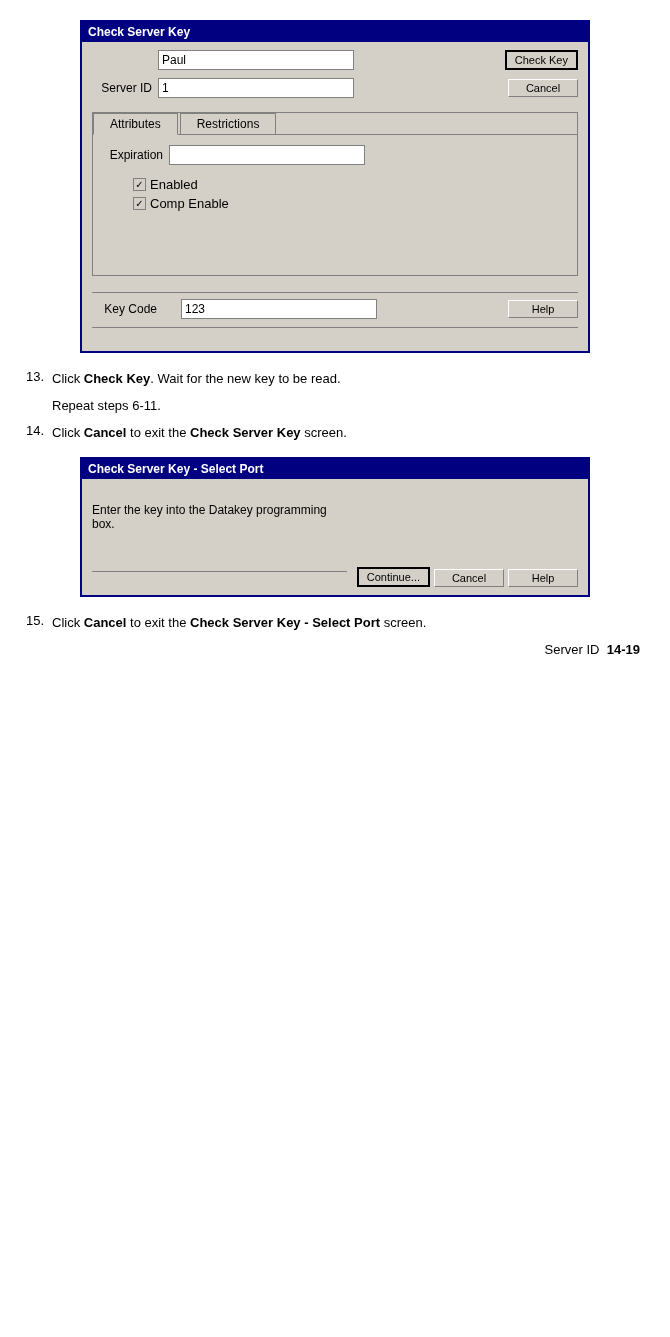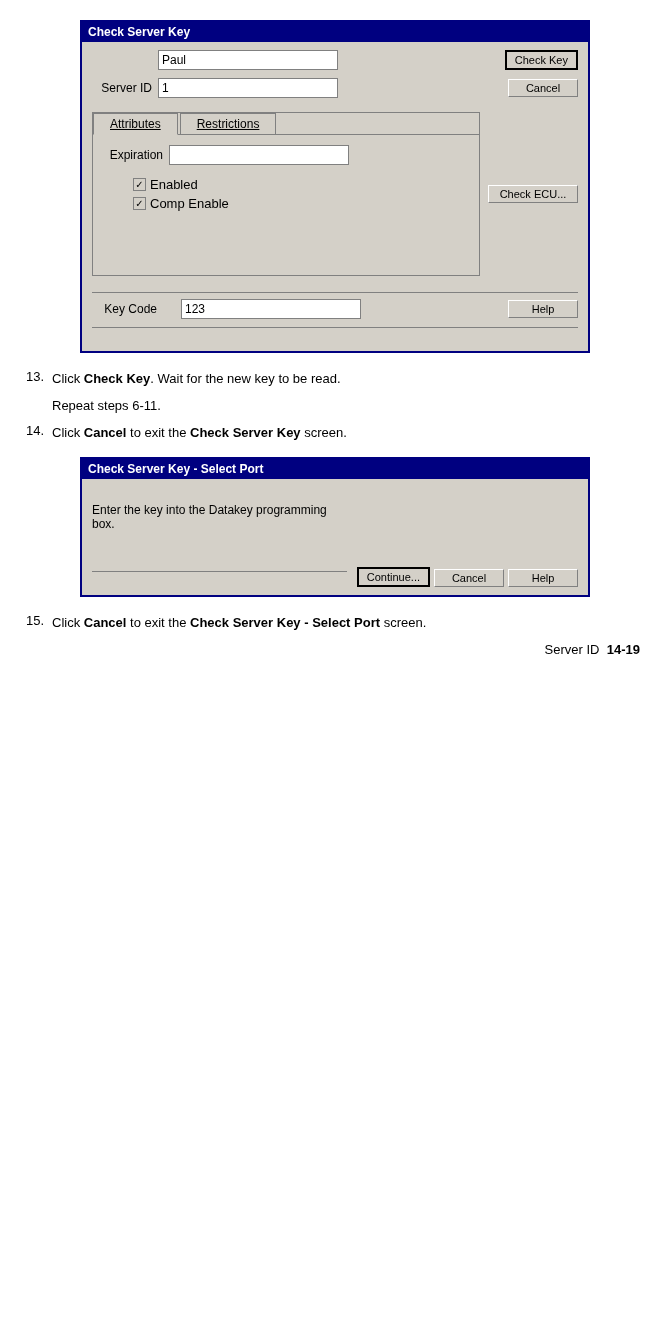"Paul" .input-field { width: 180px -> 196px }
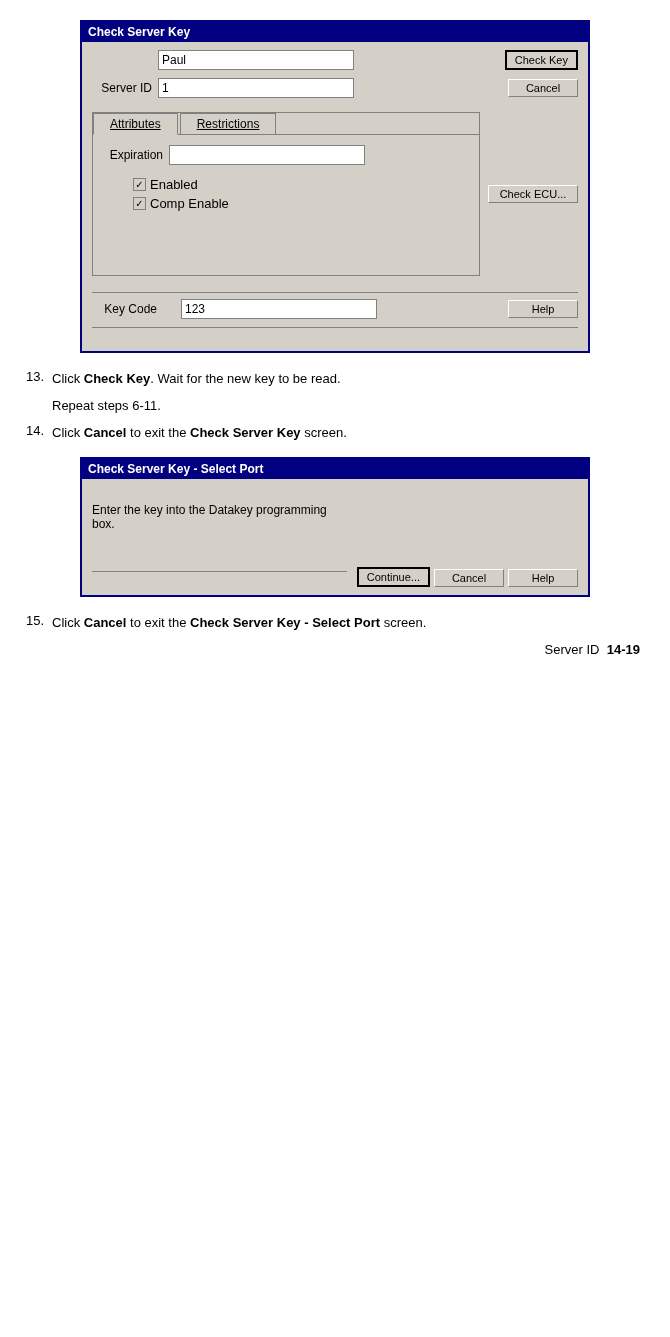"Attributes" .tab { text-decoration: underline -> none }
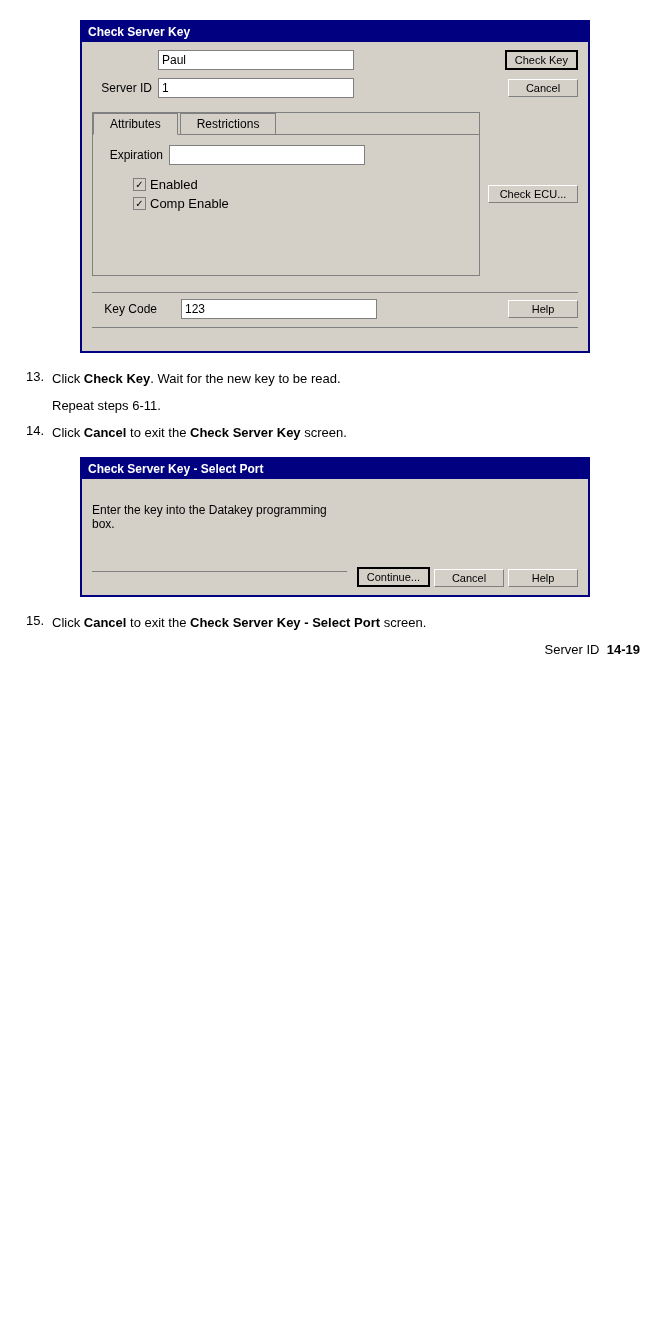"Check ECU..." div { html: <div> <button>Check ECU...</button> </div> -> none }
